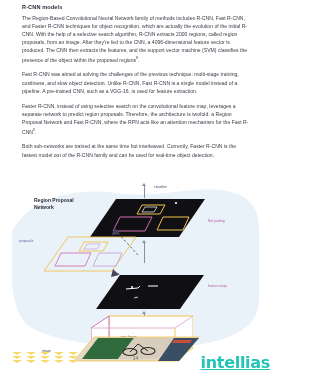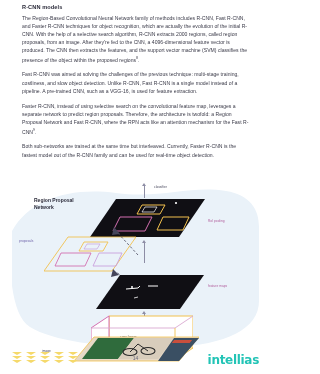"intellias" .brand { font-size: 12px -> 16px; right: 12px -> 1px; text-decoration: none -> underline }
